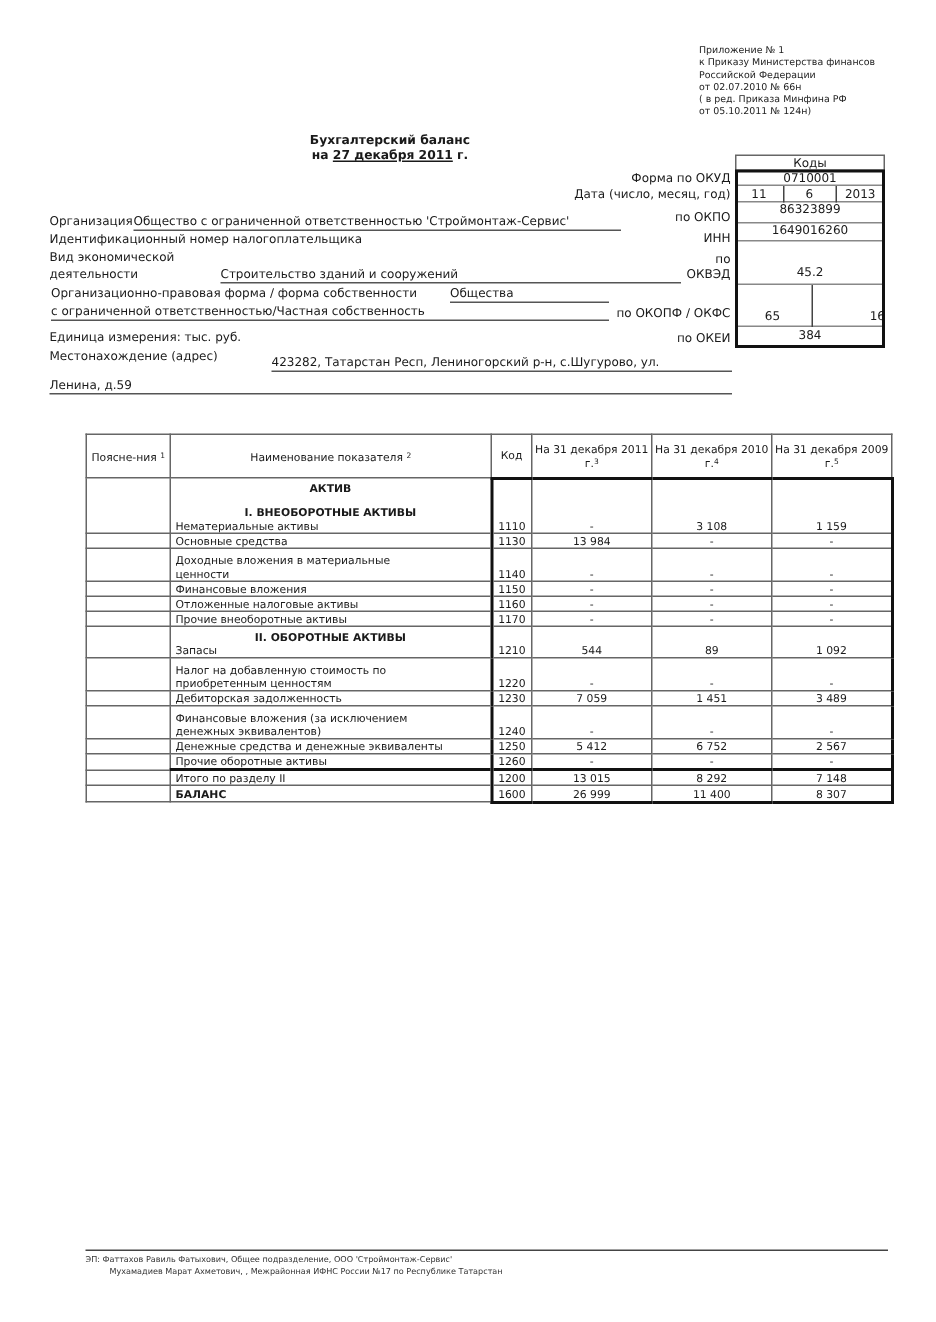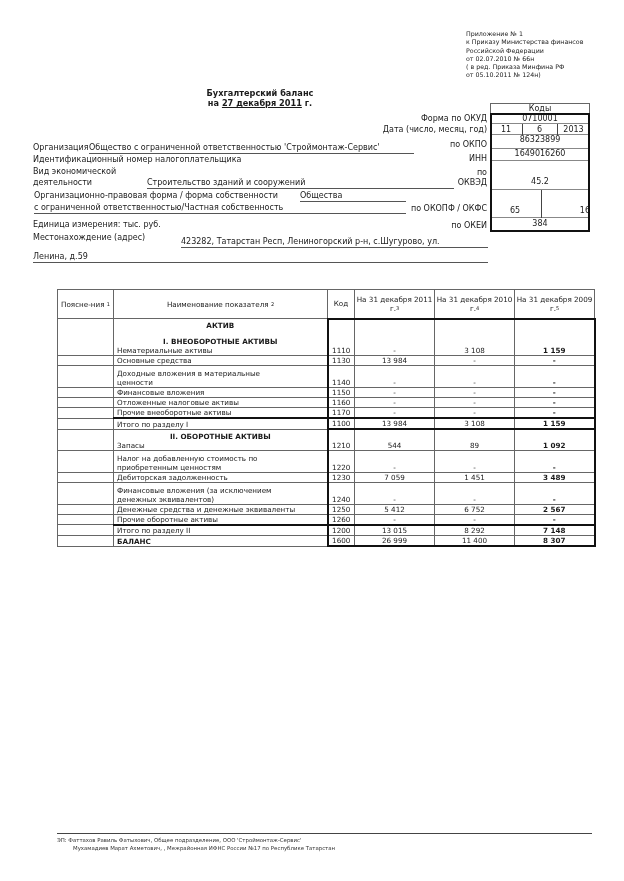"1 159" .tk-r { font-weight: bold -> none }
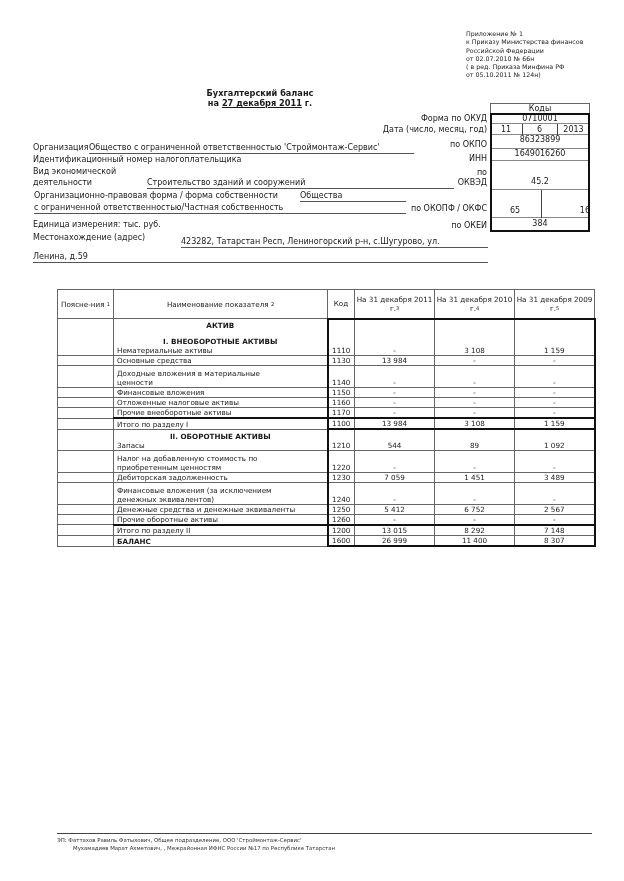"Итого по разделу I" tr { html: <tr> <td></td> <td>Итого по разделу I</td> <td>1100</td> <td>13 984</td> <td>3 108</td> <td>1 159</td> </tr> -> none }
